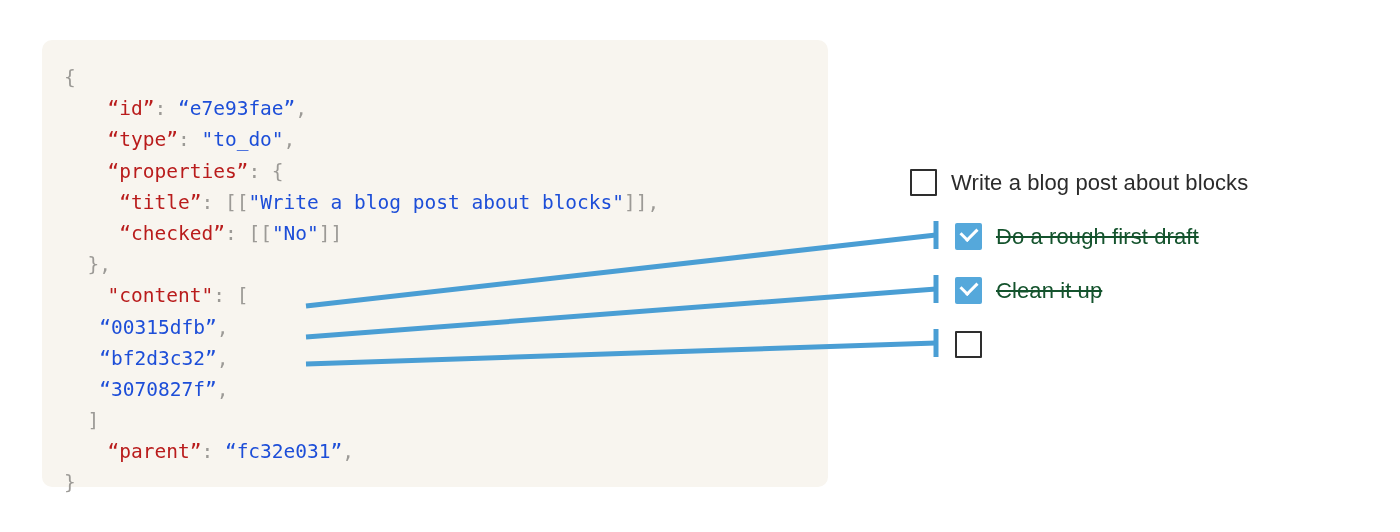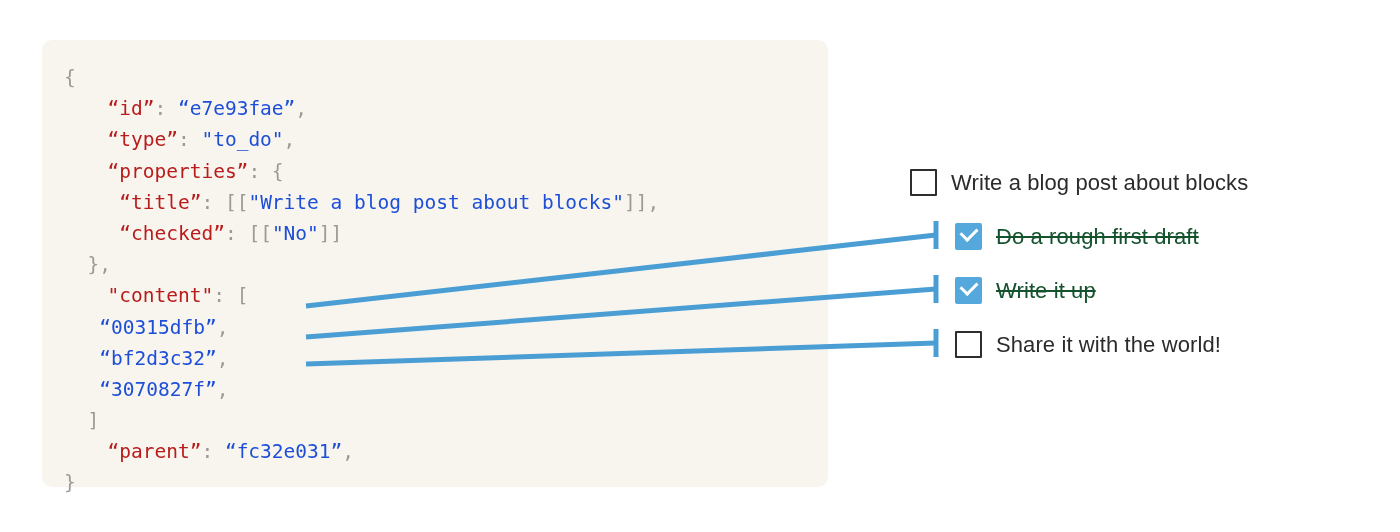"Write it up" div.todo-label { text: Write -> Clean }
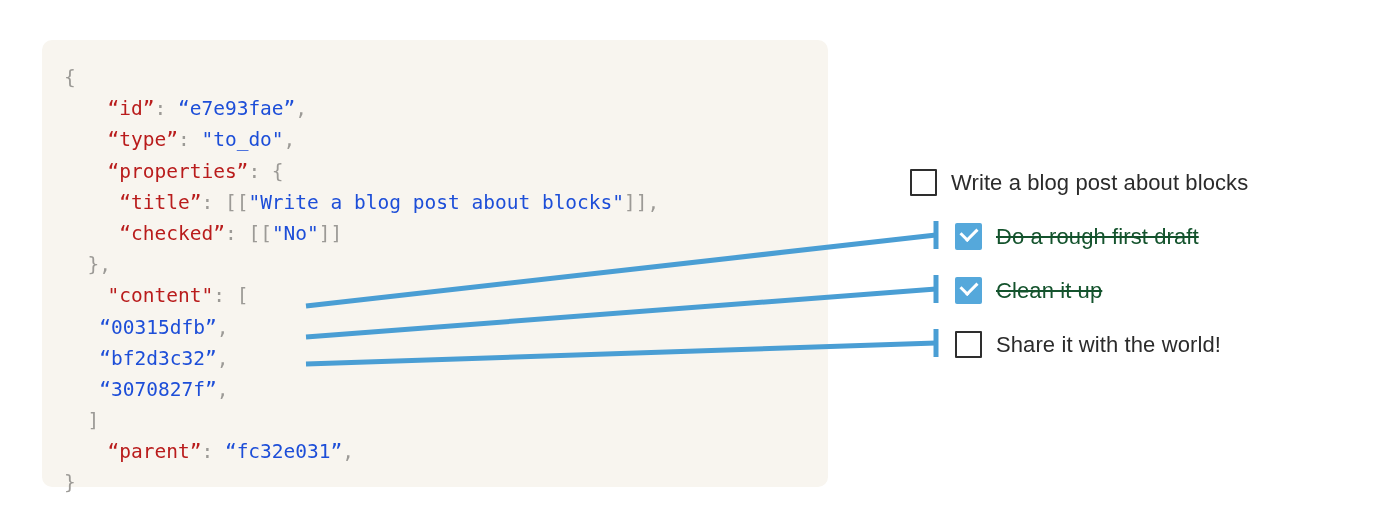"Share it with the world!" div.todo-label { html: <div>Share it with the world!</div> -> none }
